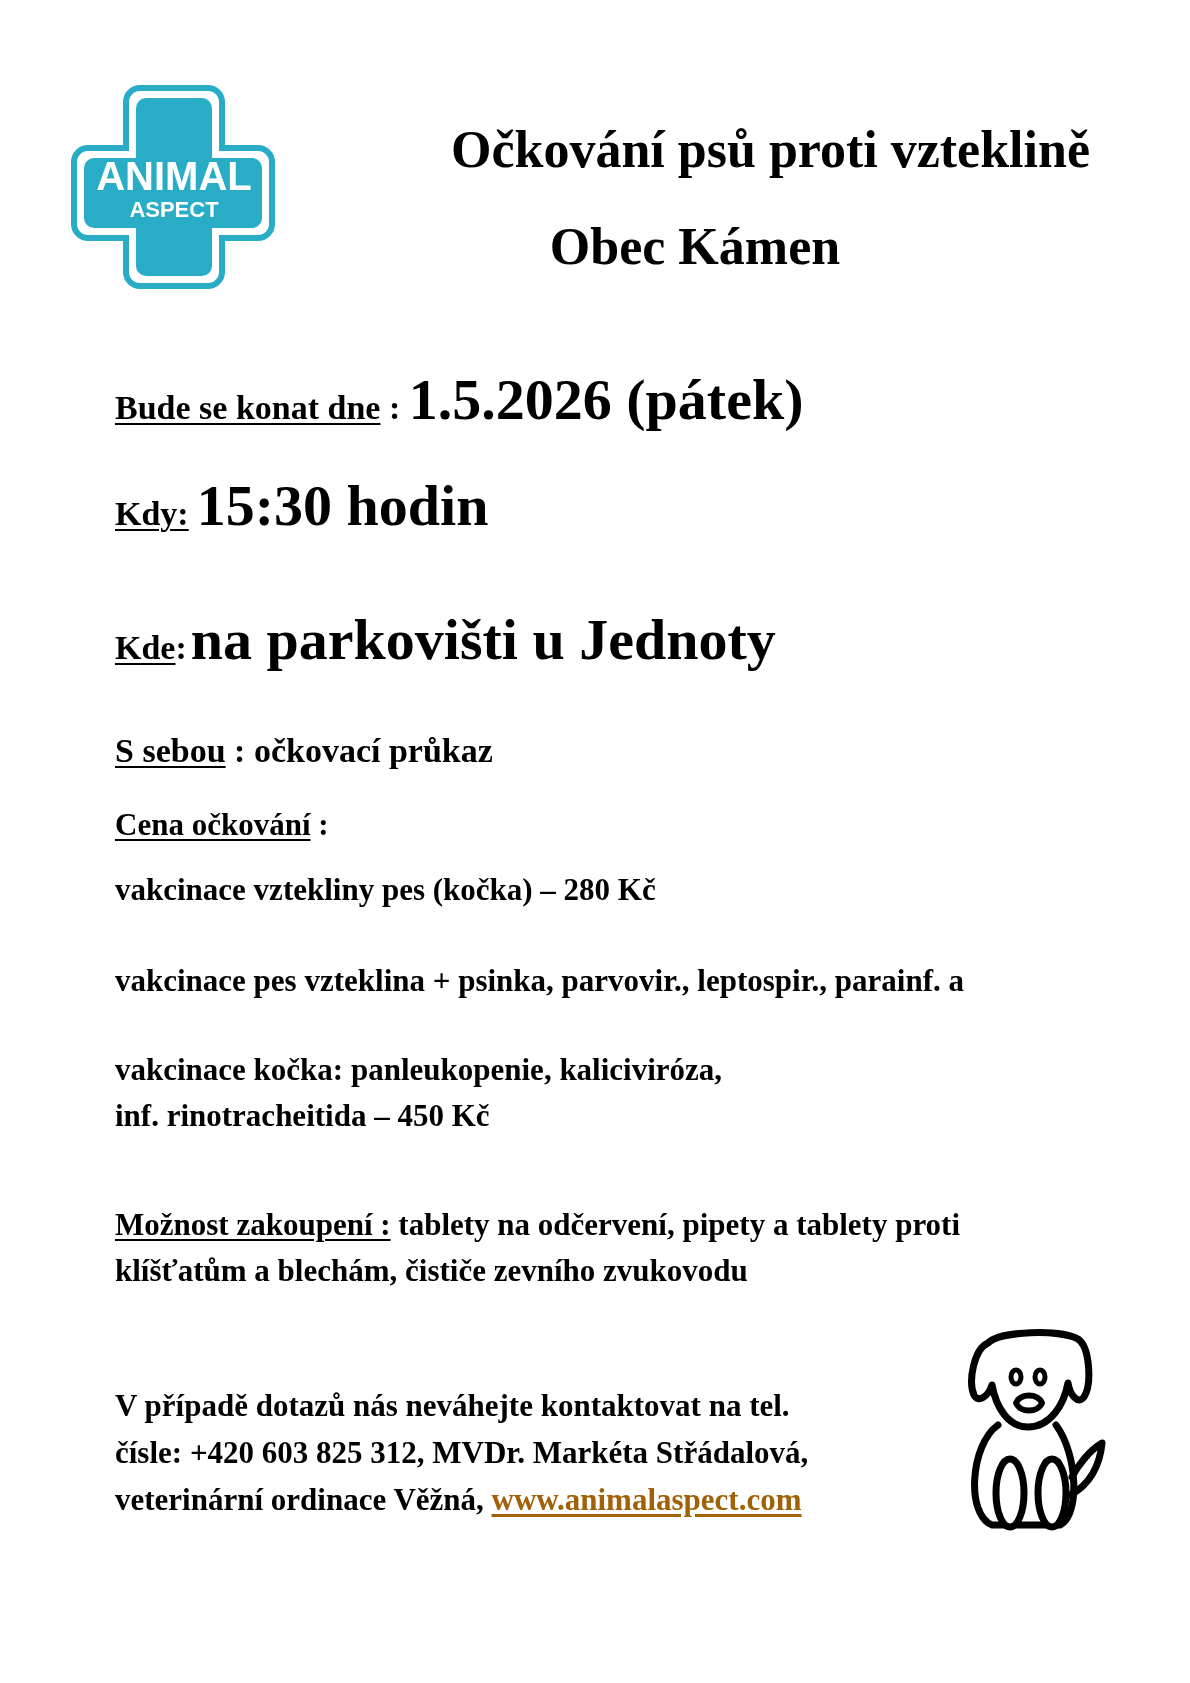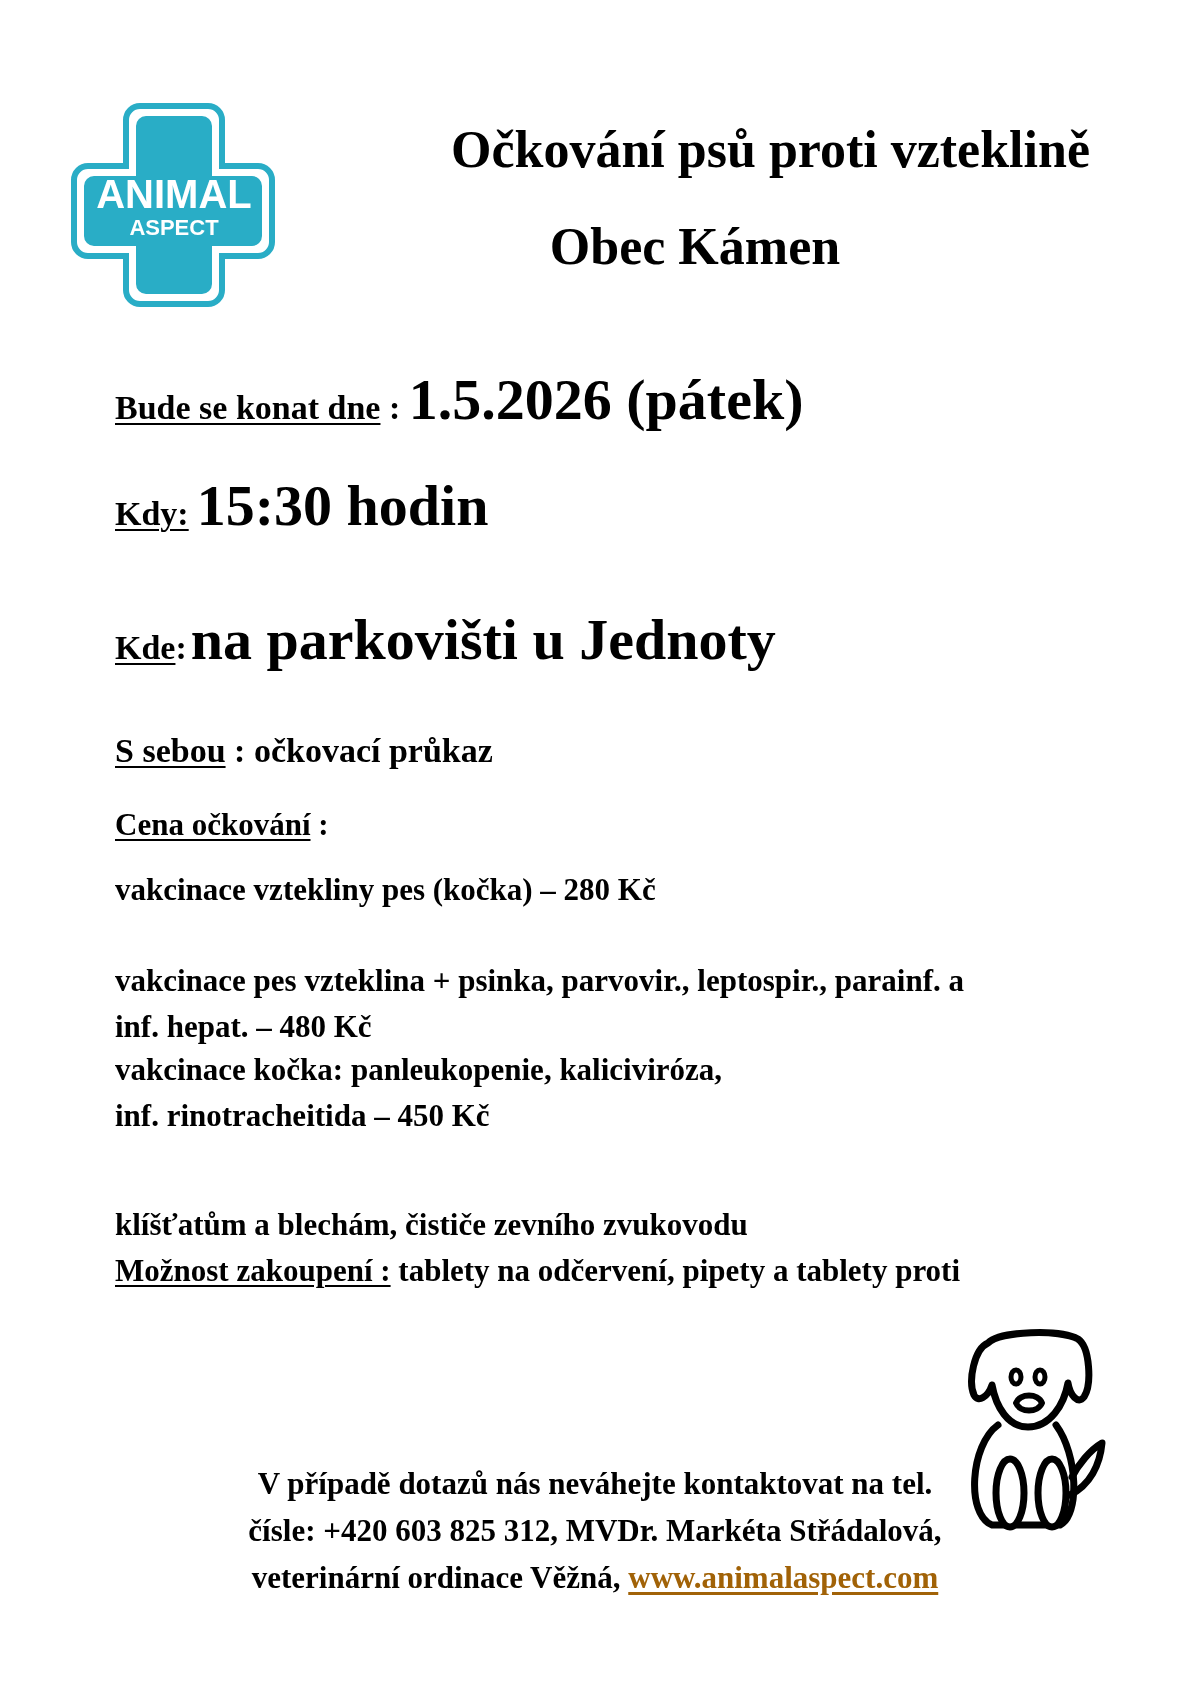"ANIMAL" .logo { top: 98px -> 80px }
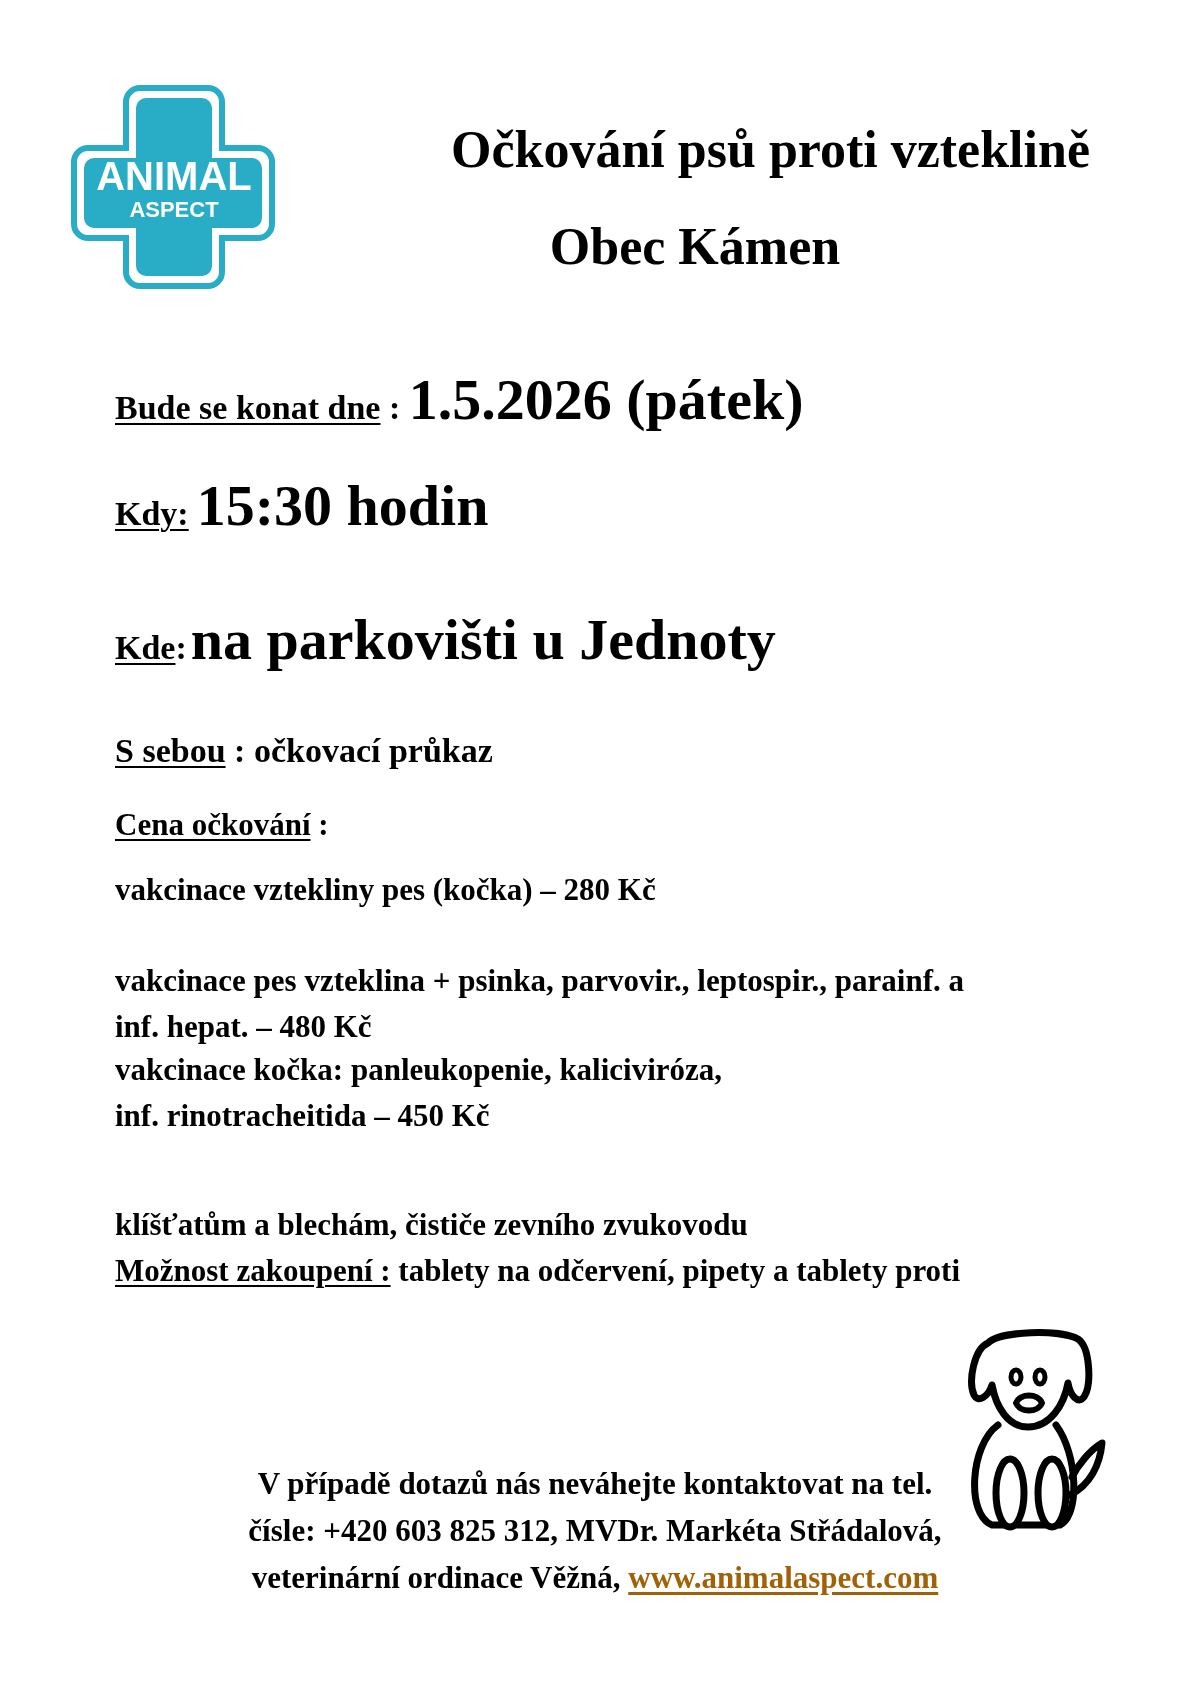"inf. hepat. – 480 Kč" div { html: <div>inf. hepat. – 480 Kč</div> -> none }
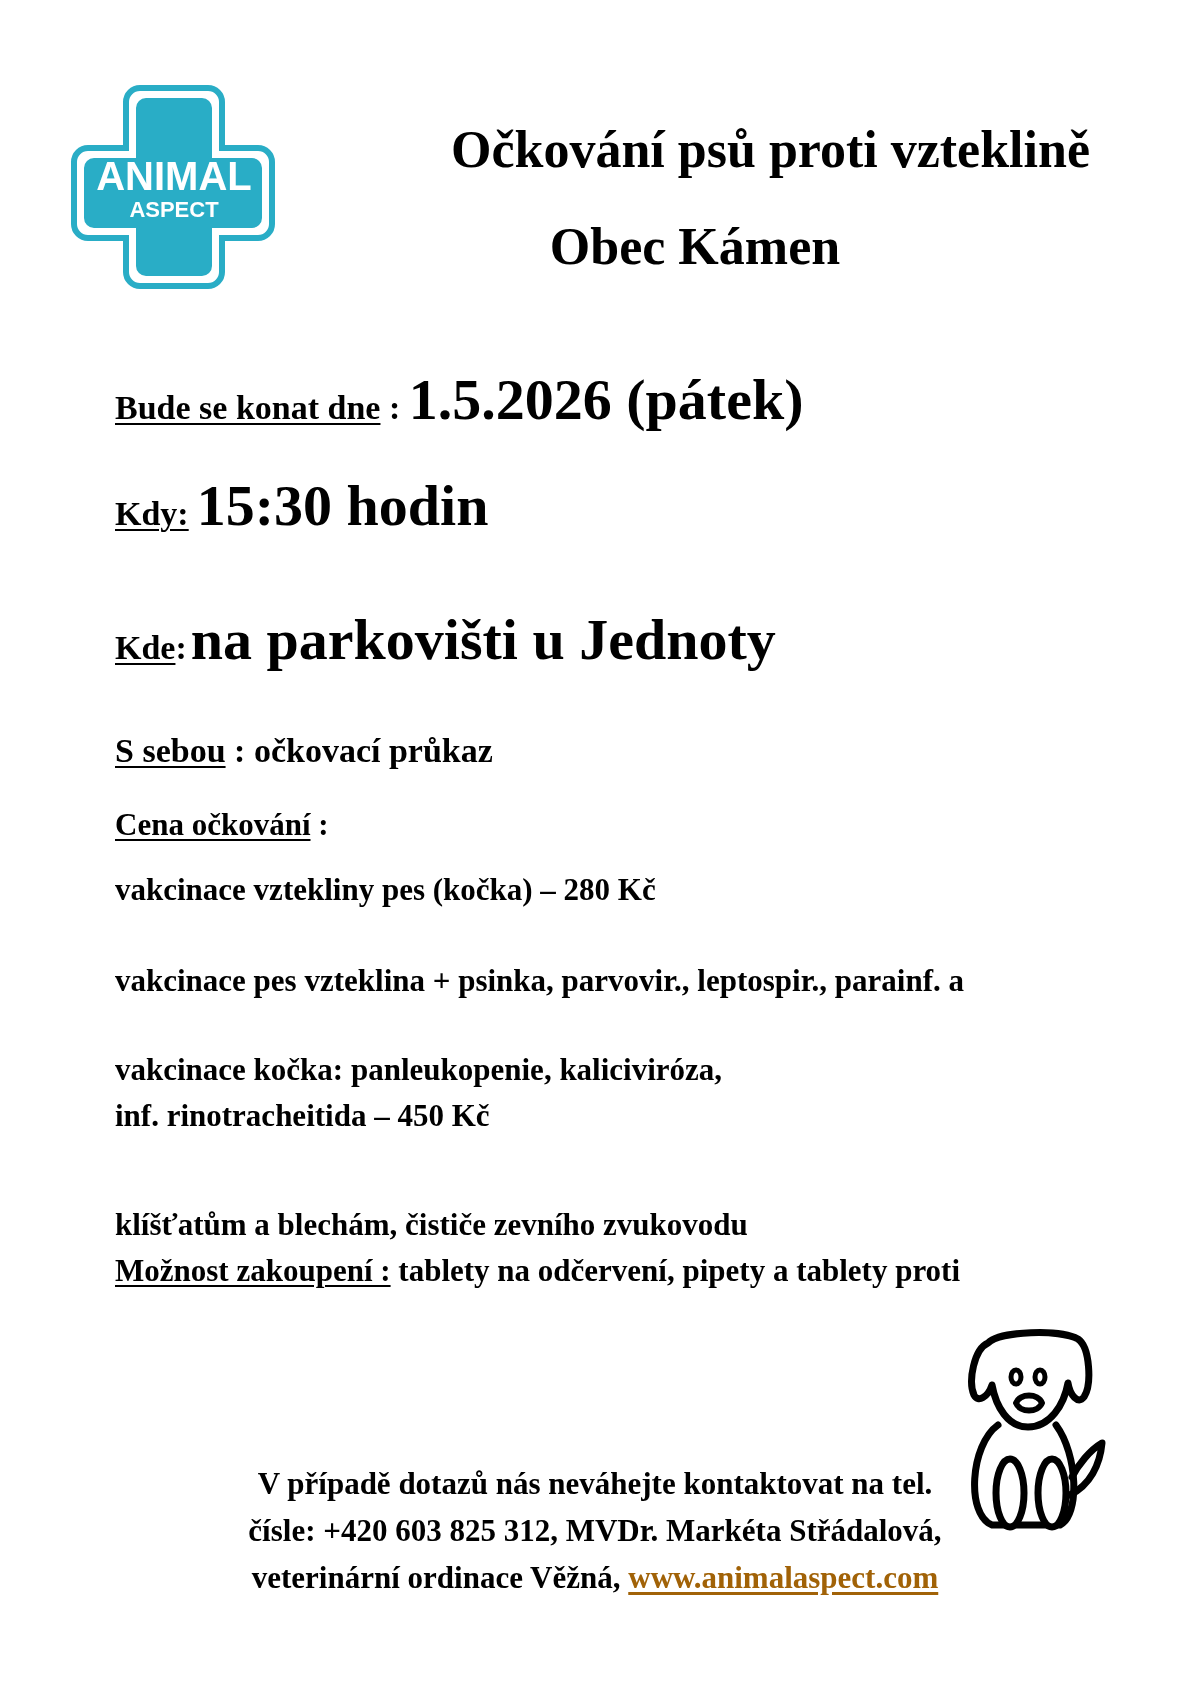"klíšťatům a blechám, čističe zevního" div { order: before "Možnost zakoupení : tablety na" -> after "Možnost zakoupení : tablety na" }
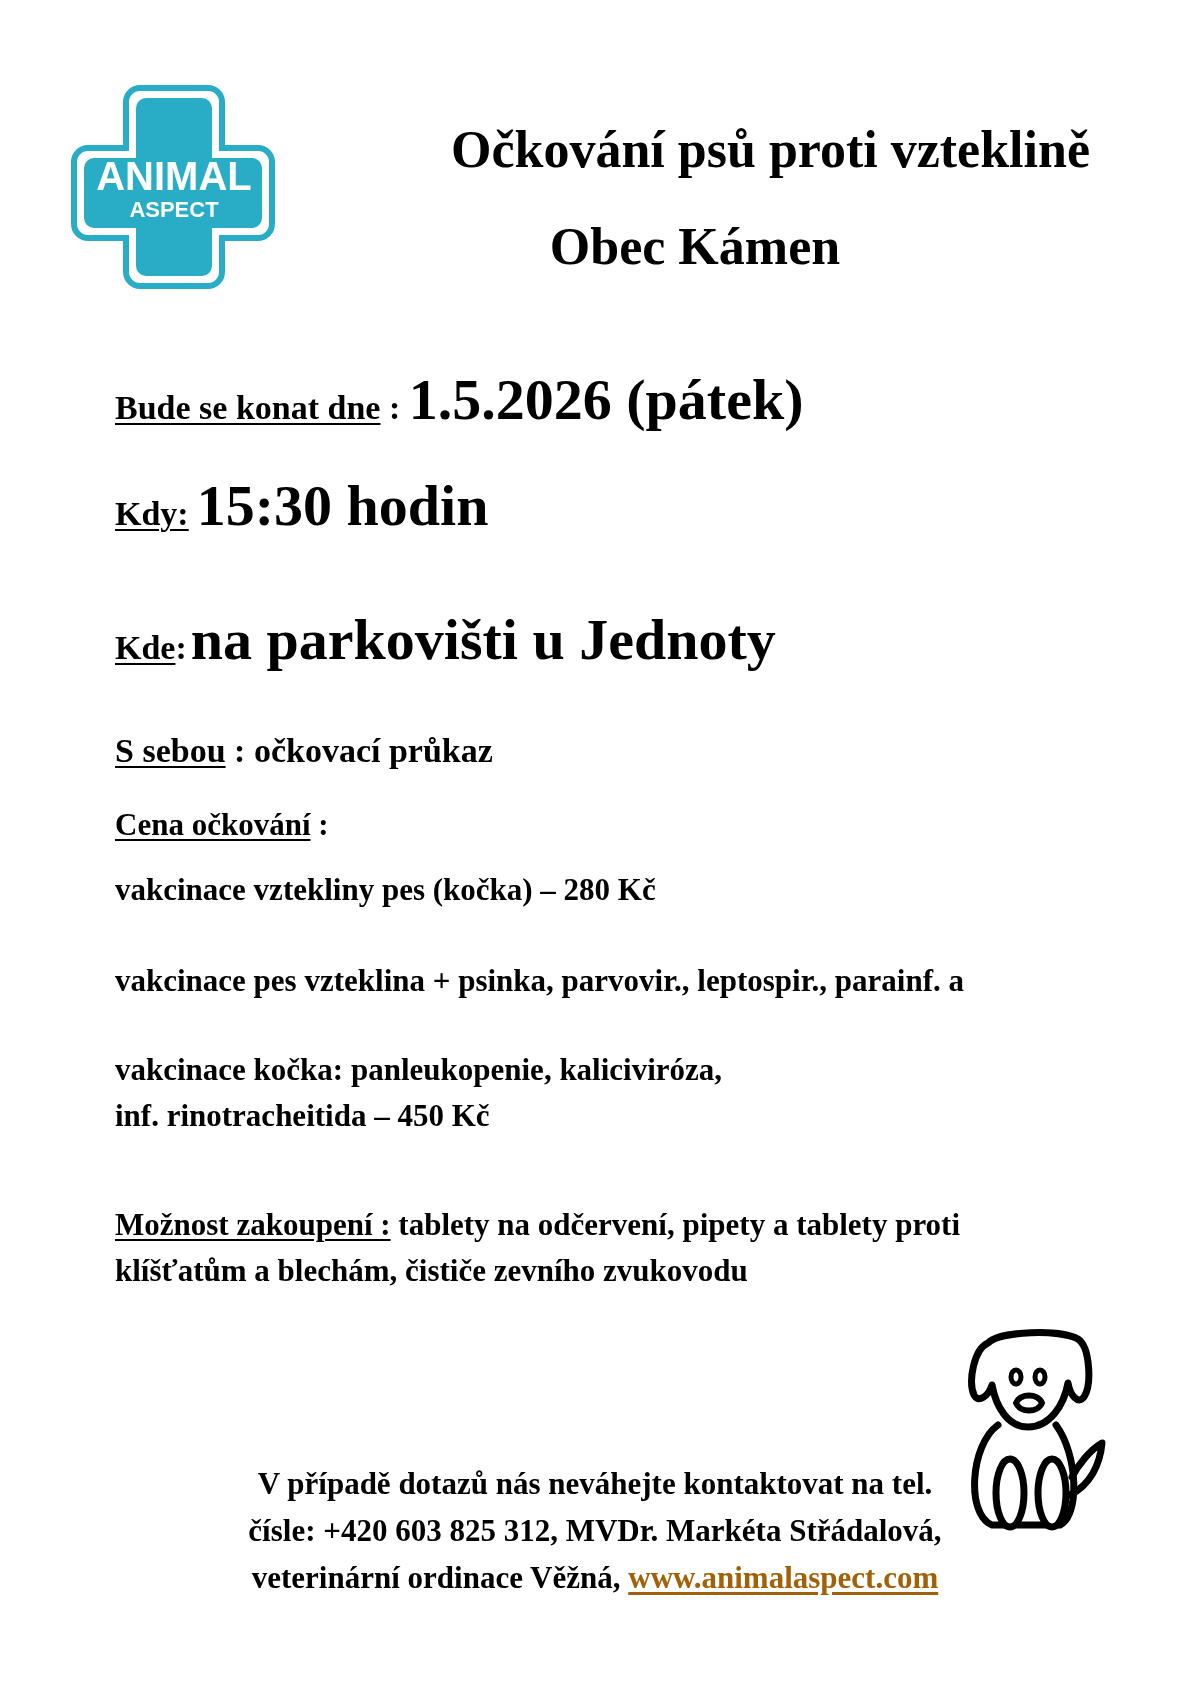"V případě dotazů nás neváhejte" div.abs { text-align: center -> none; top: 1460px -> 1382px }
